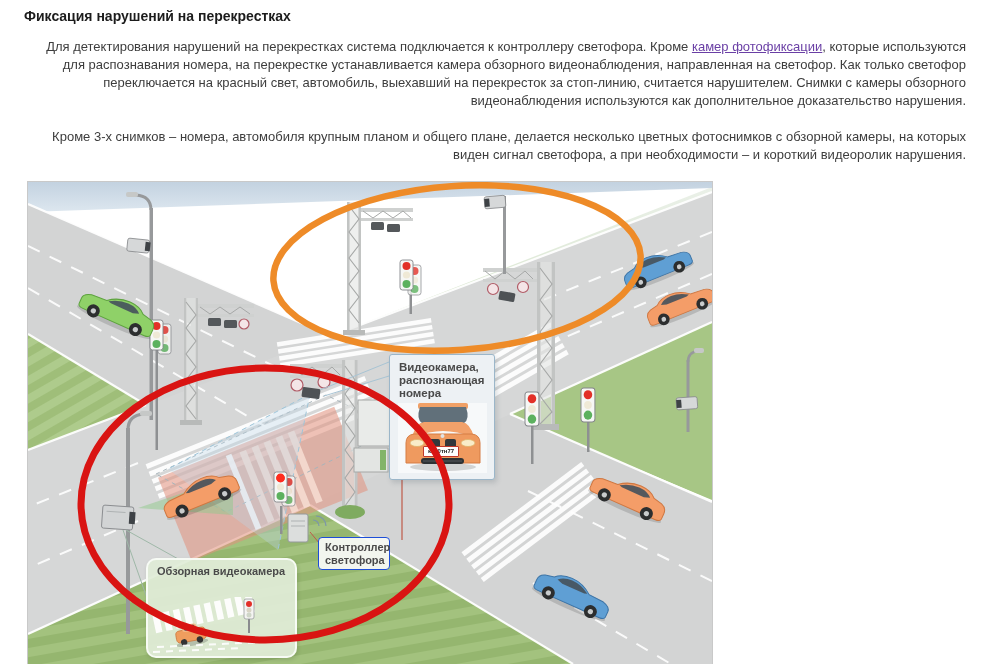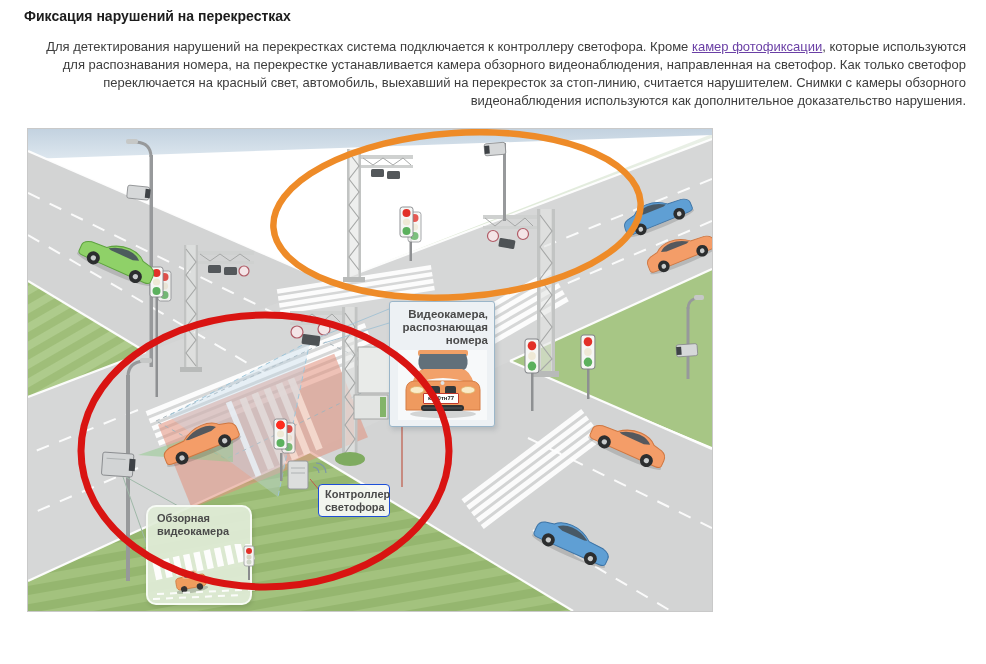"Кроме 3-х снимков – номера," p.body-text { html: none -> <p>Кроме 3-х снимков – номера, автомобиля крупным планом и общего плане, делается несколько цветных фотоснимков с обзорной камеры, на которых виден сигнал светофора, а при необходимости – и короткий видеоролик нарушения.</p> }
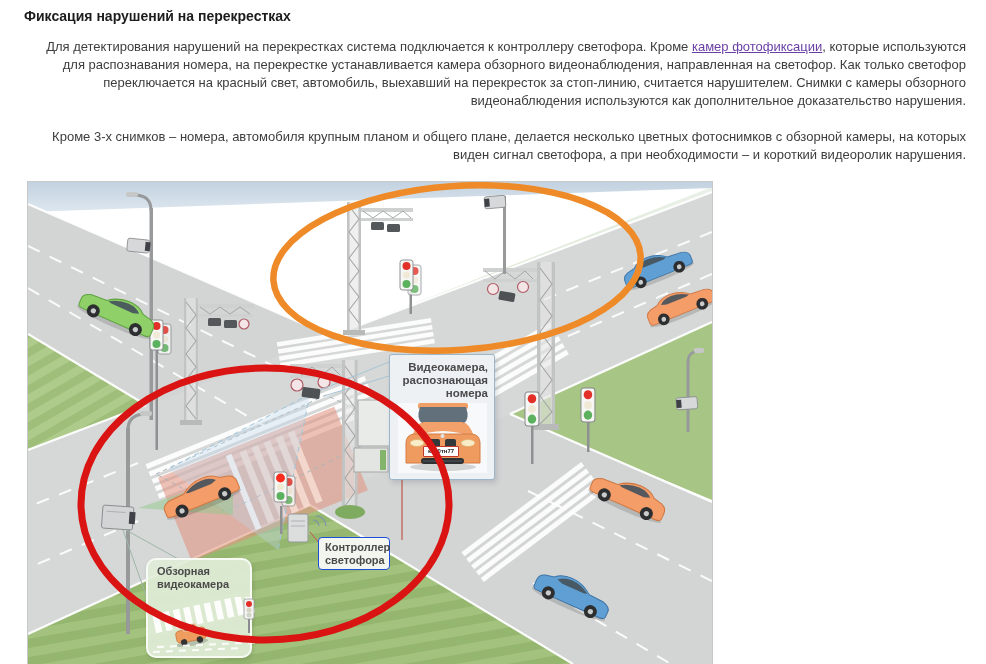"Видеокамера, распознающая номера" .anpr-text { text-align: right -> none }
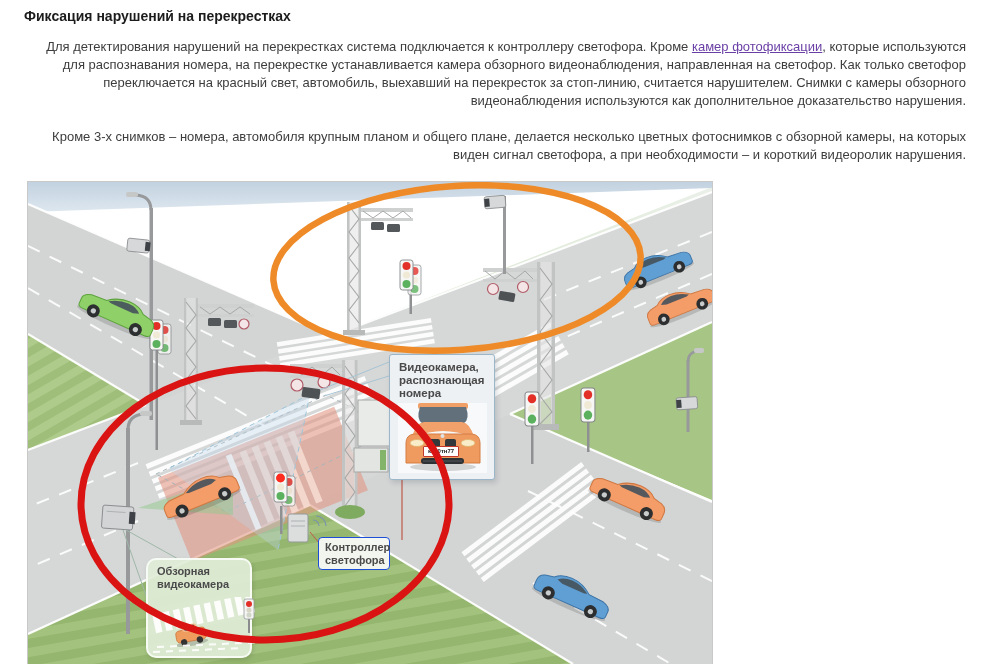"Обзорная видеокамера" .inset-box { width: 106px -> 151px }
